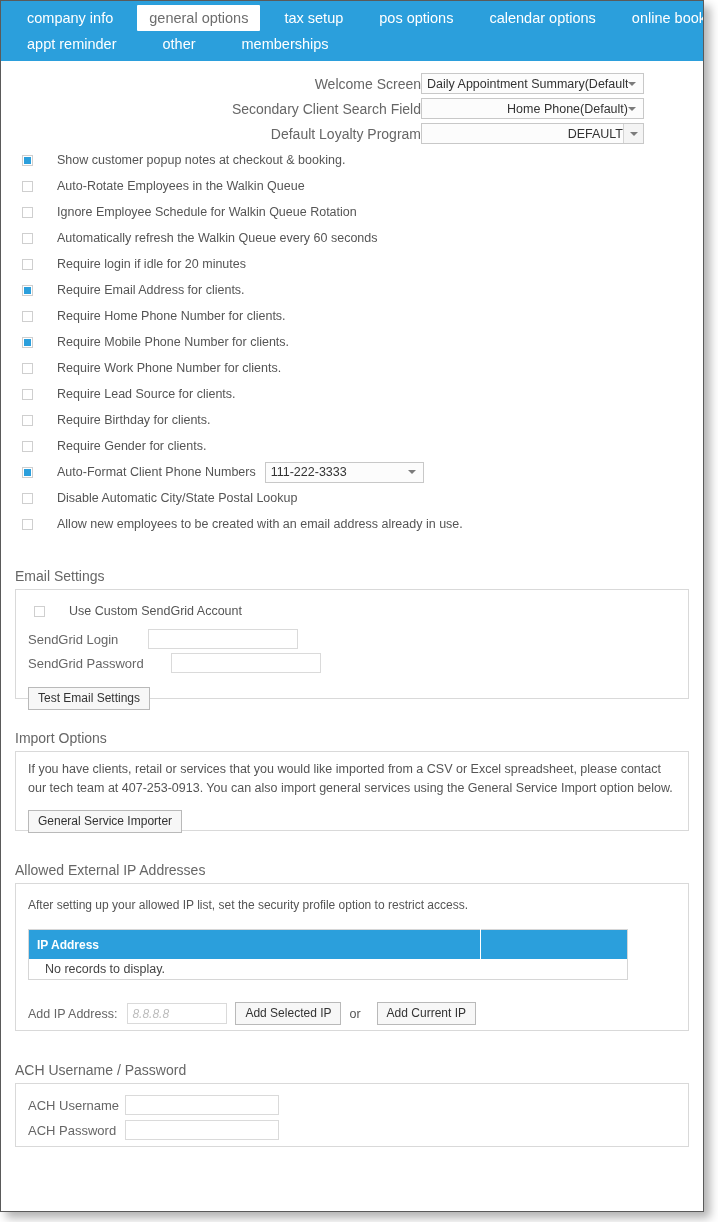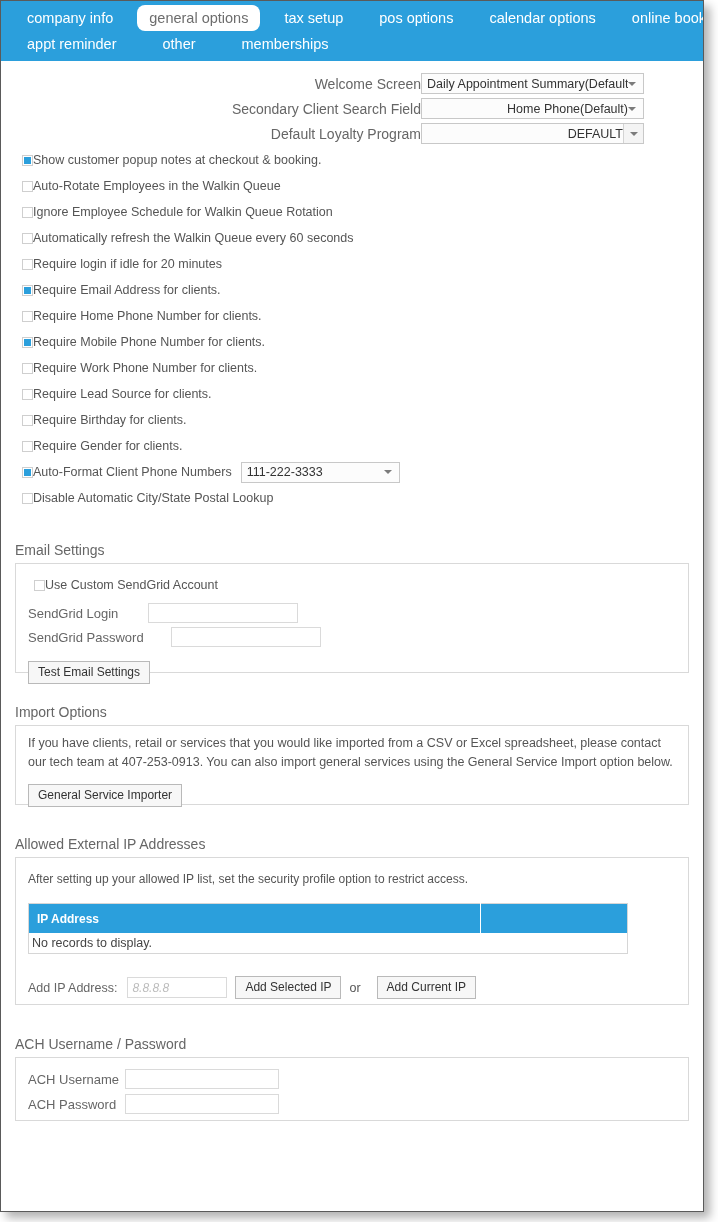"general options" .tab.active { border-radius: 8px -> 1px }
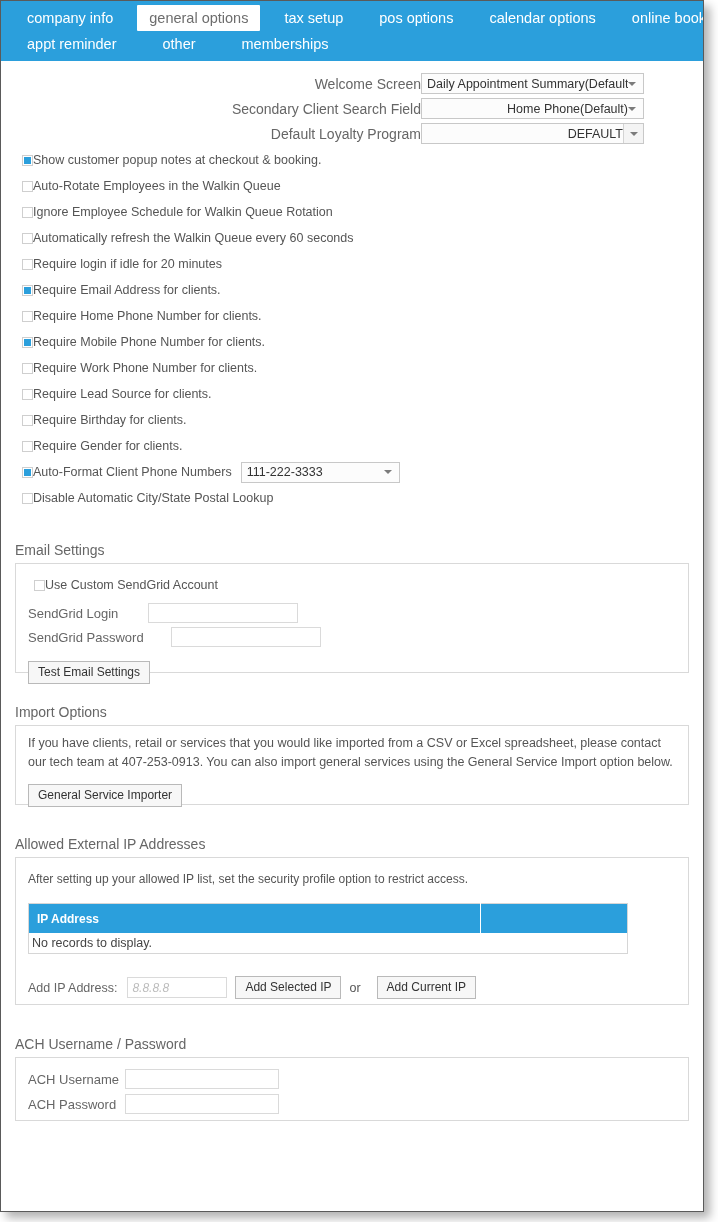"Show customer popup notes at" .cbrow .cbl { margin-left: 0 -> 24px }
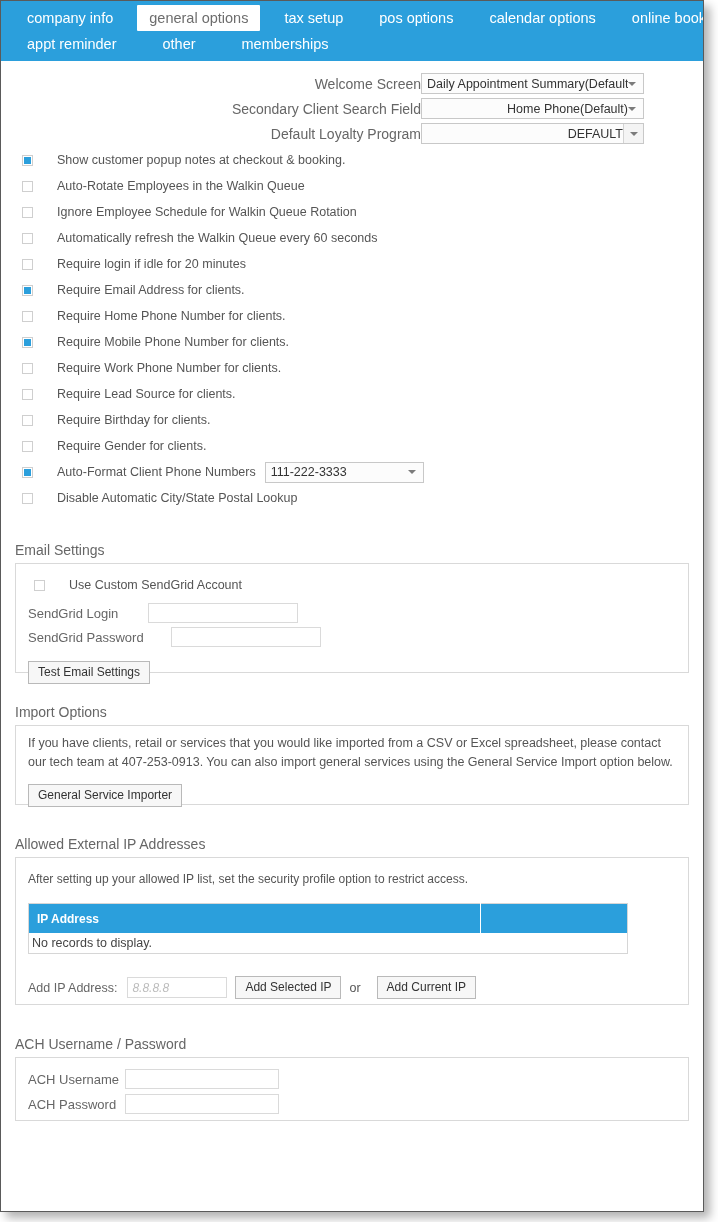"Allow new employees to be" div.cbrow { html: none -> <div> <span></span> <span>Allow new employees to be created with an email address already in use.</span> </div> }
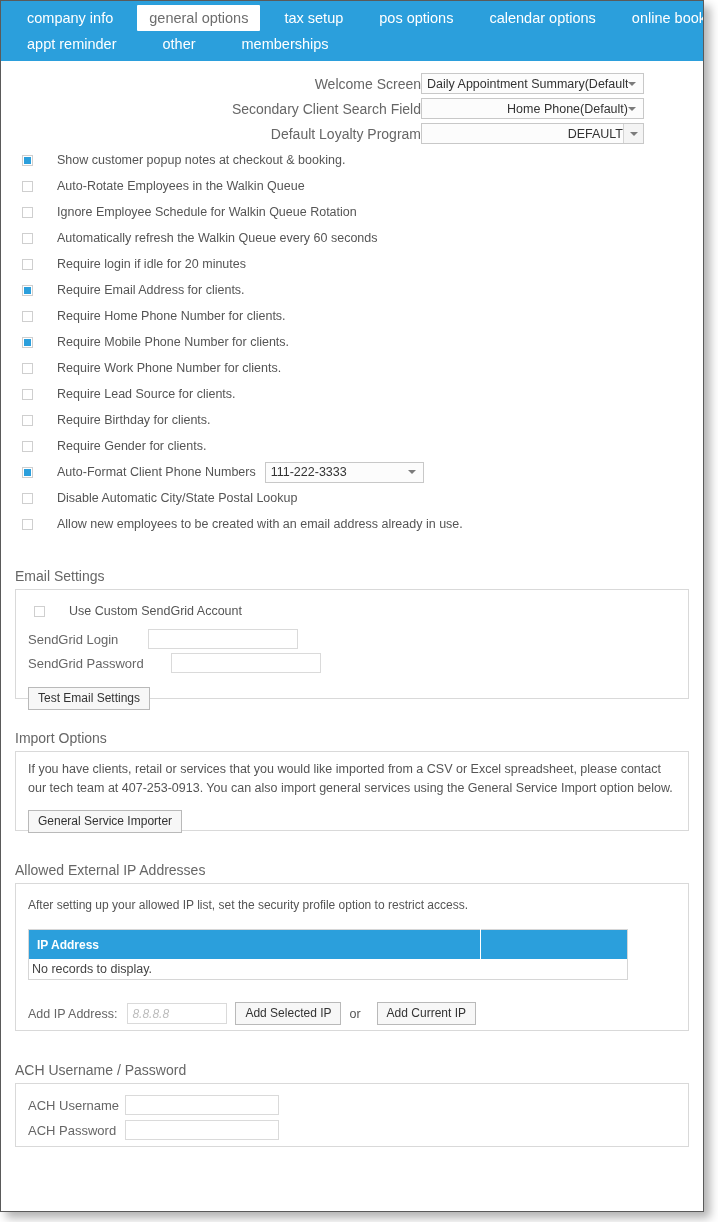"No records to display." .iptable td { padding: 3px 3px -> 3px 16px }
